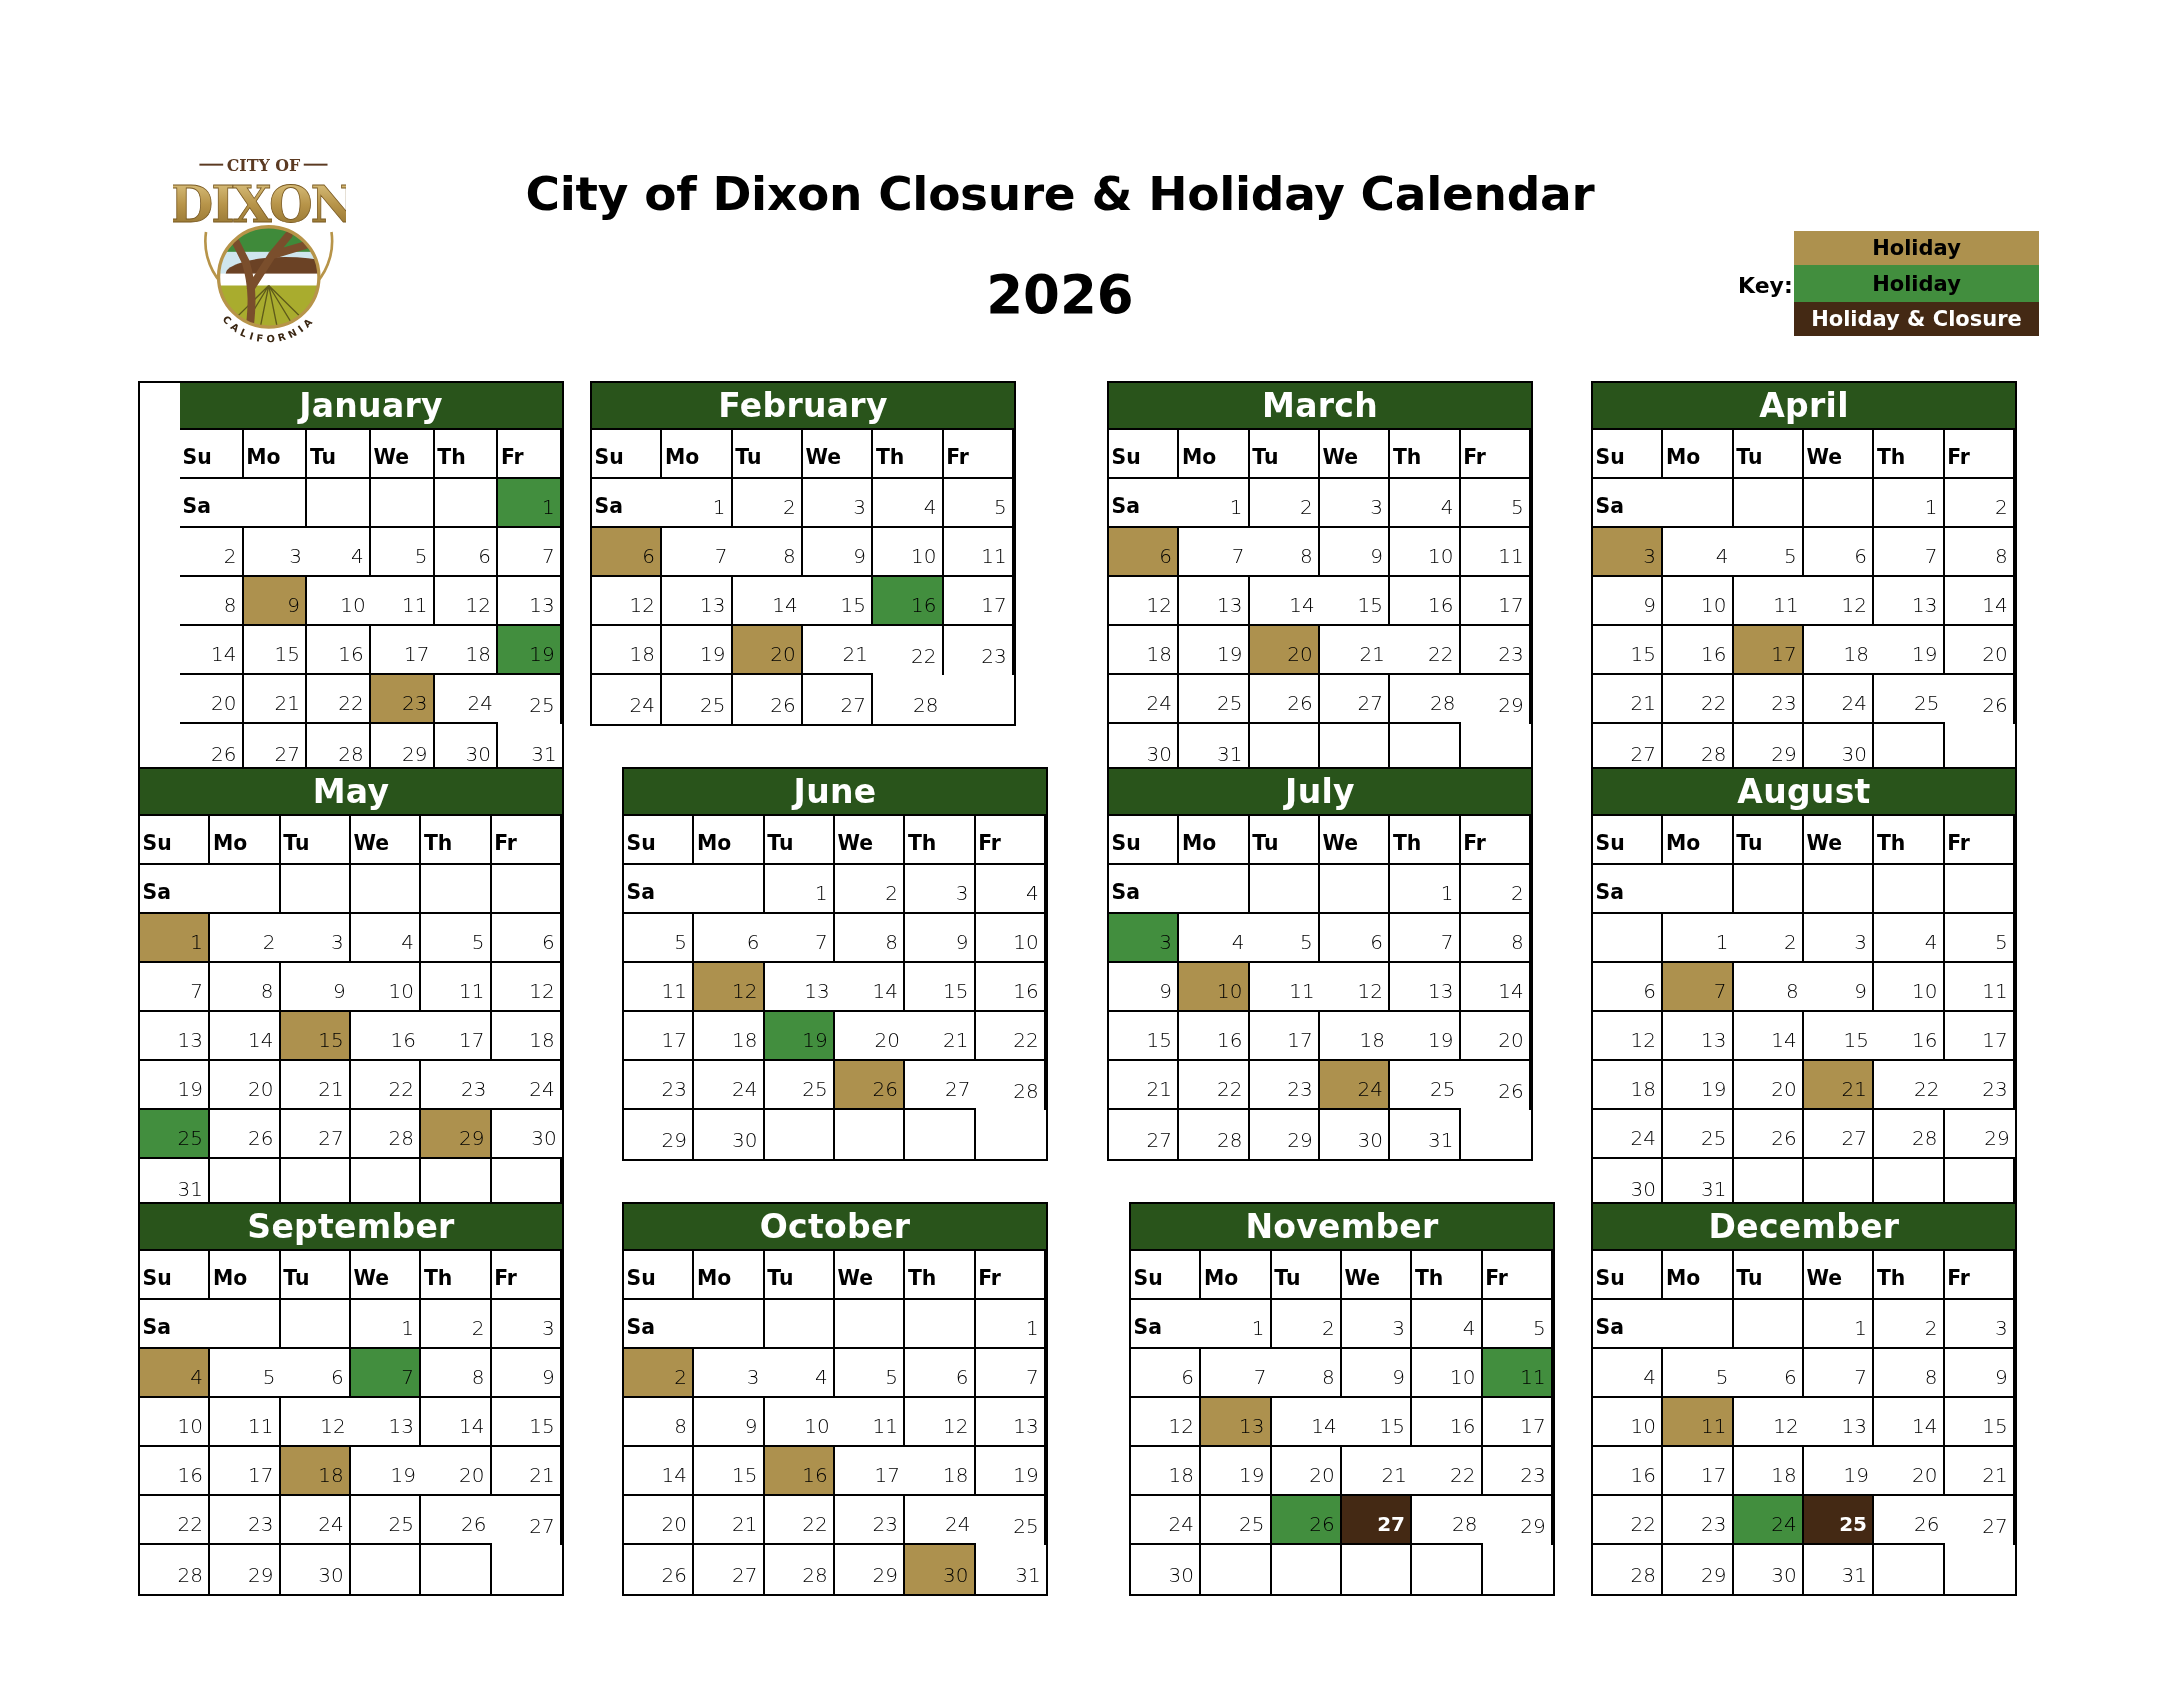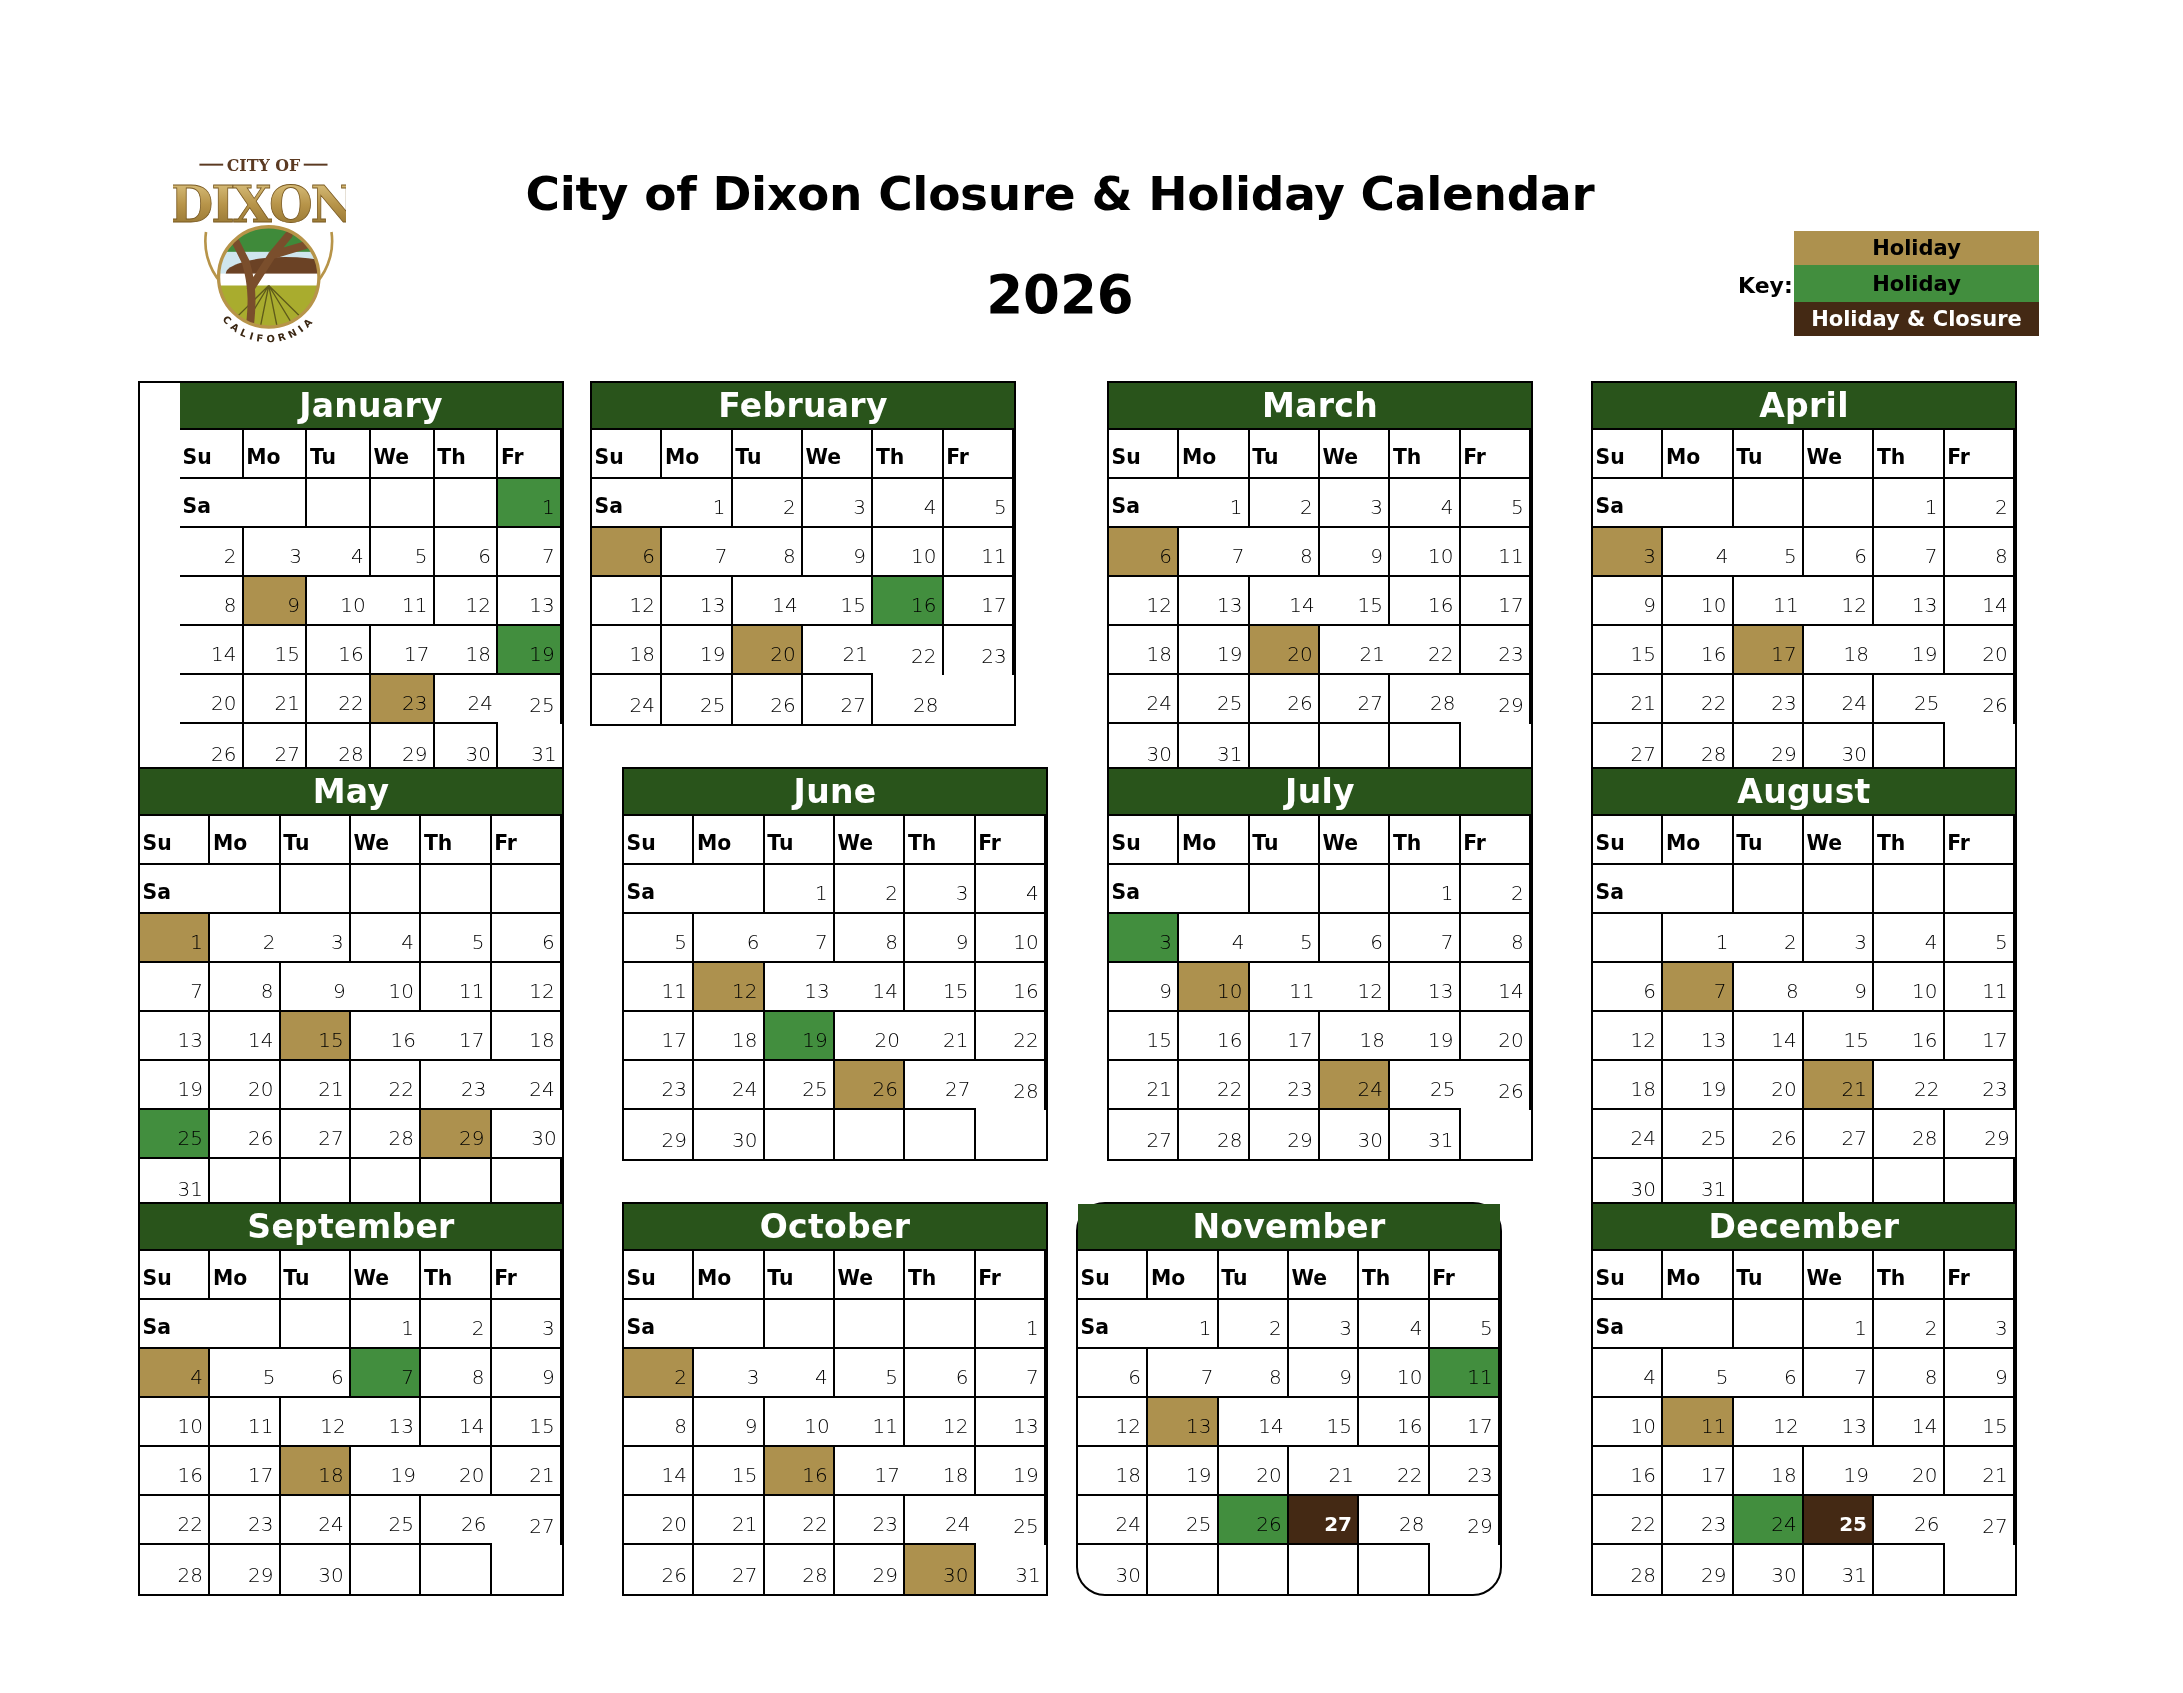"November" div.month { border-radius: 29px -> none; left: 1076px -> 1129px }
